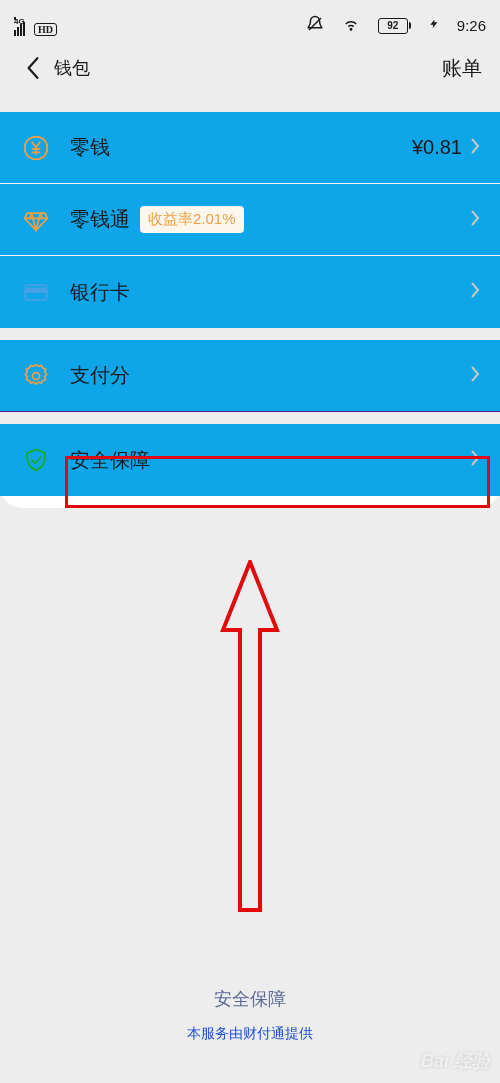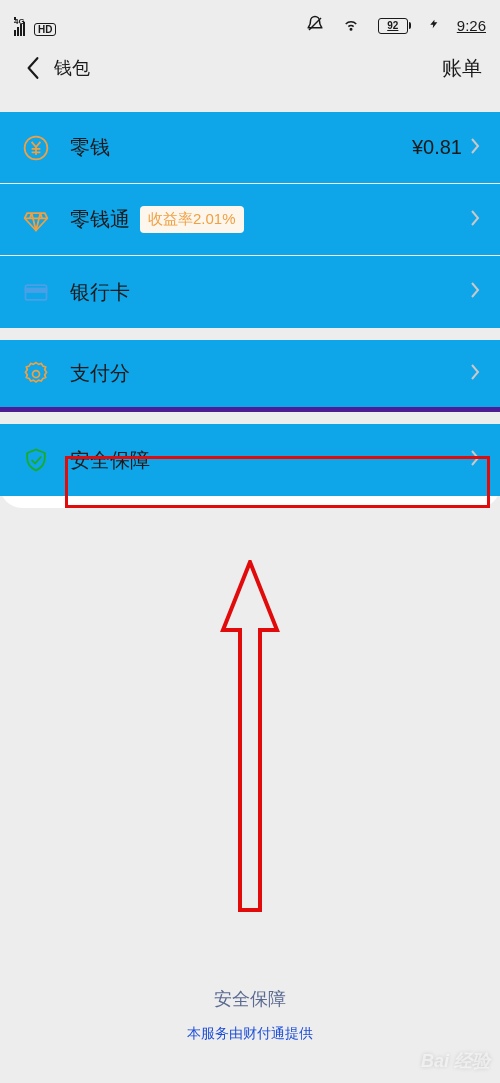"HD" .hd-badge { font-family: none -> Liberation Serif, serif }
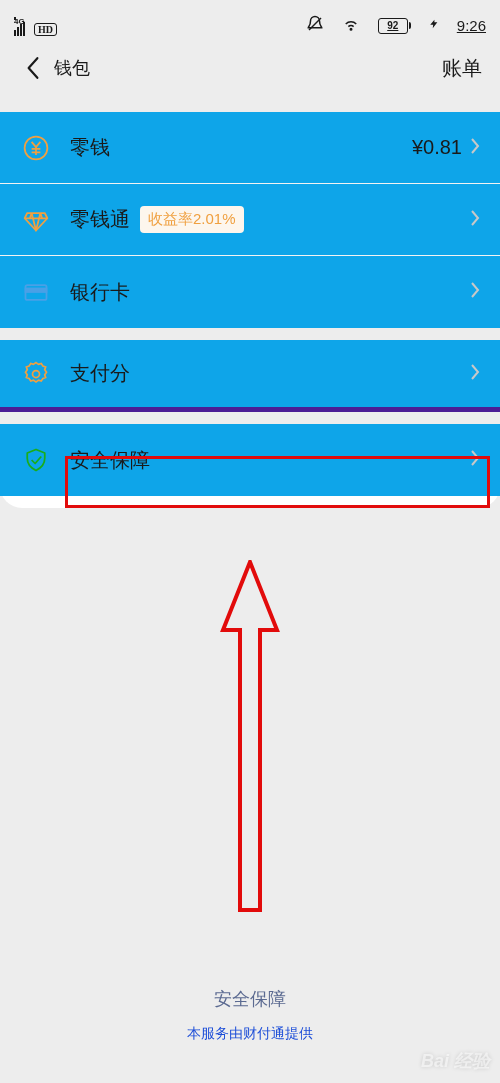"92" .status-right { text-decoration: underline -> none }
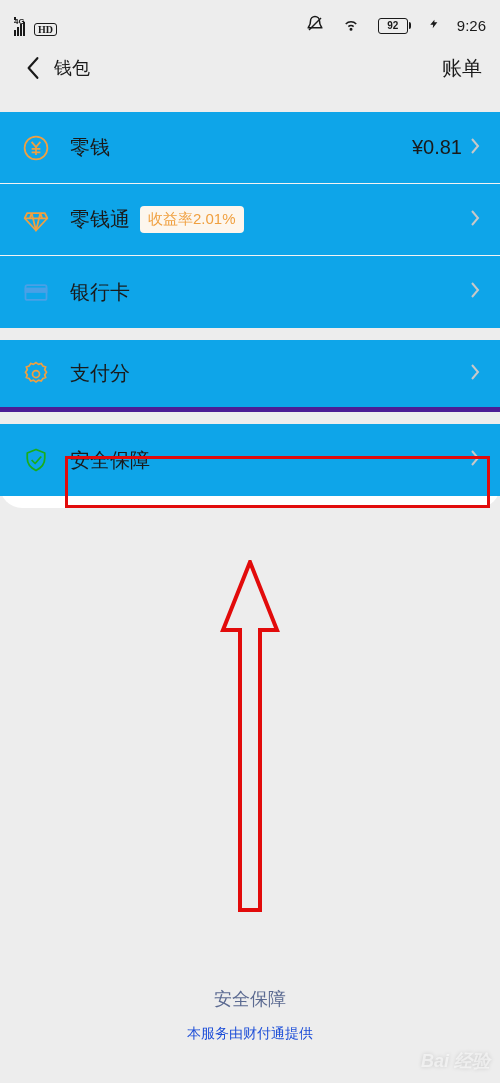"支付分" div.cell { border-bottom: 5px solid #4c1d95 -> 1px solid #4c1d95 }
